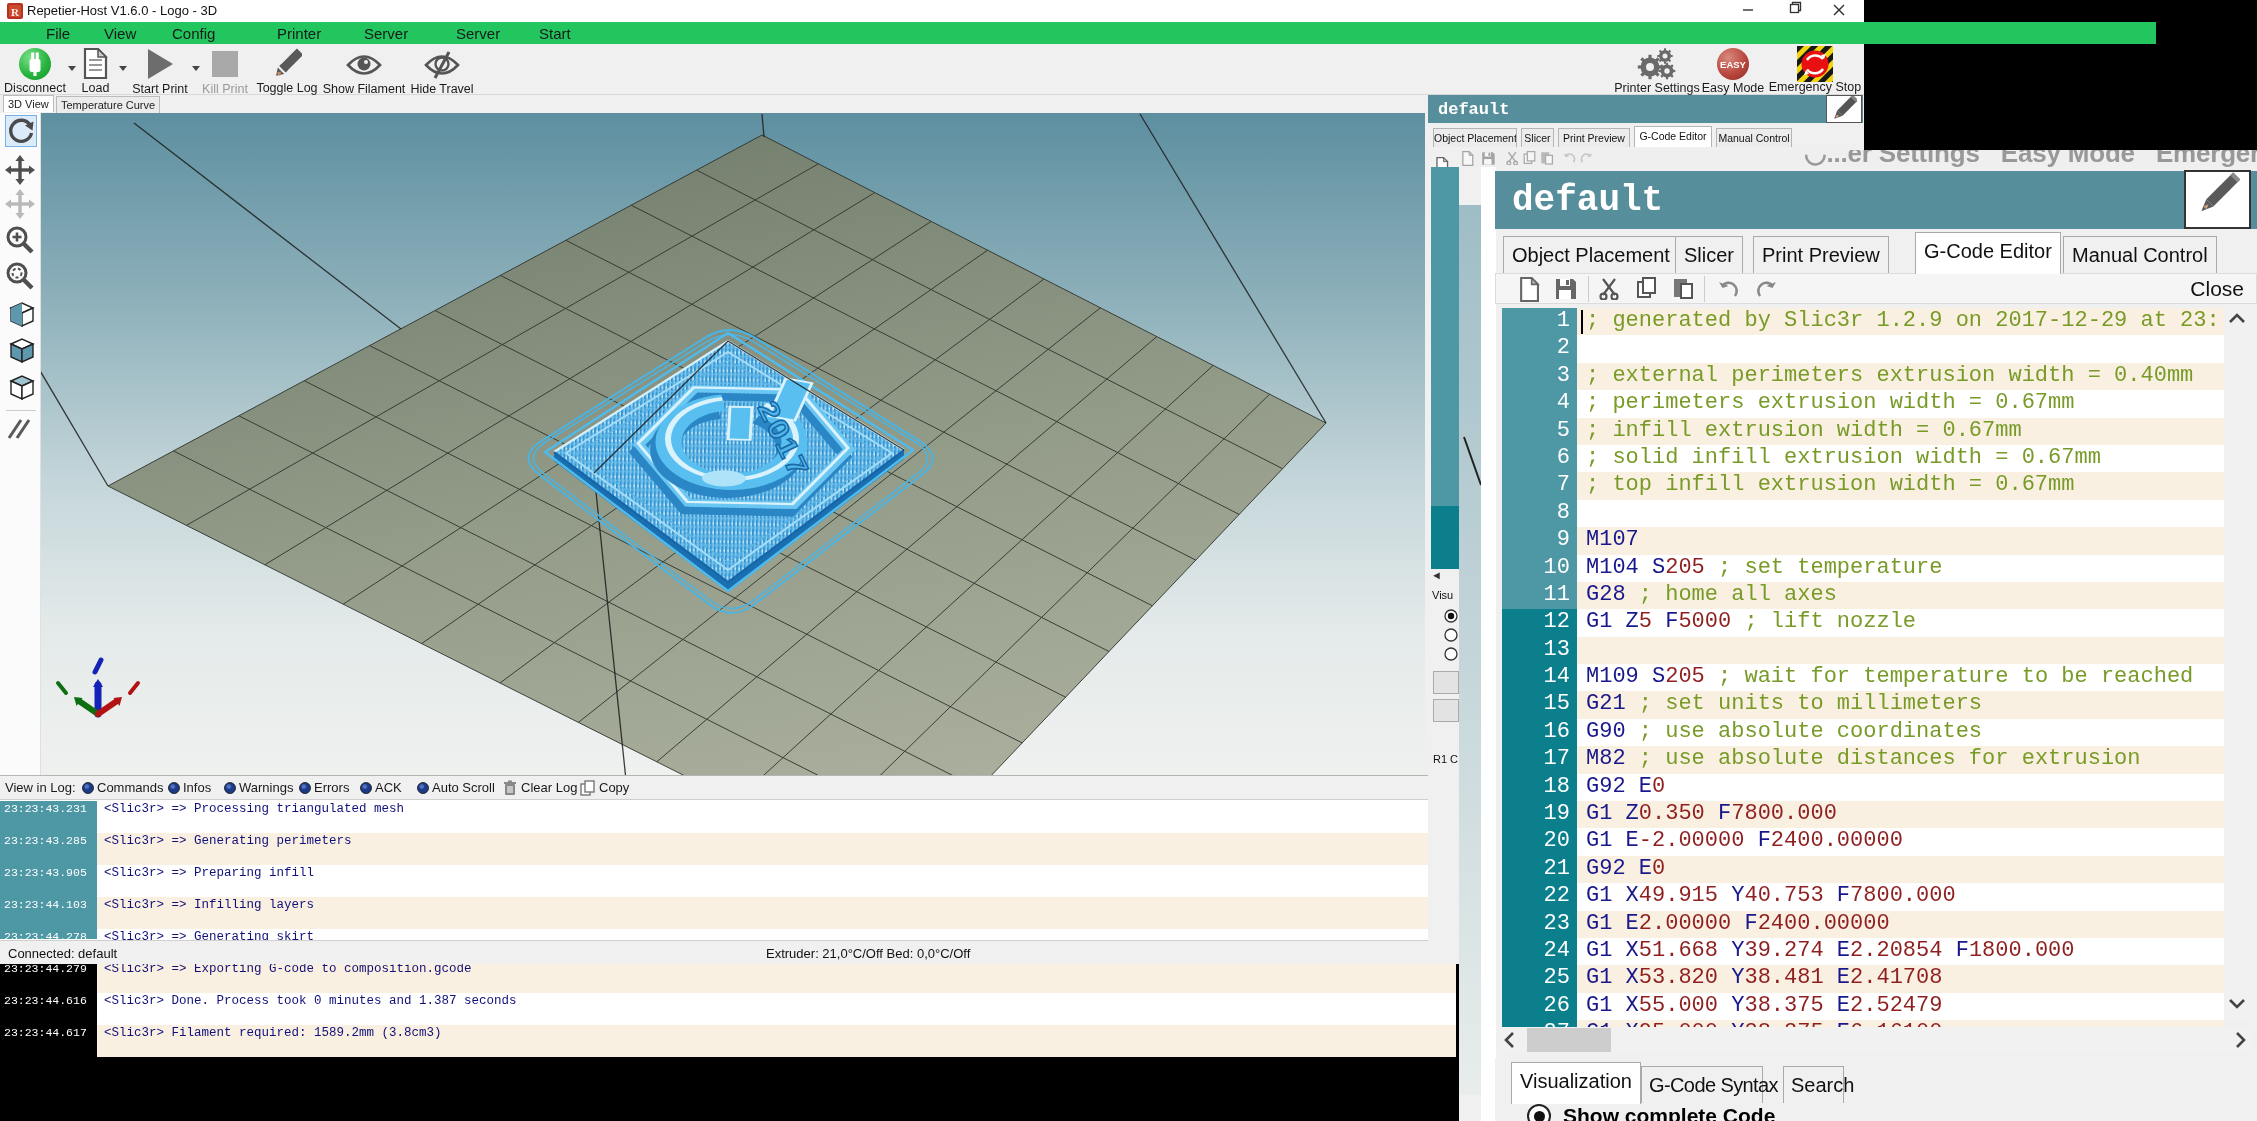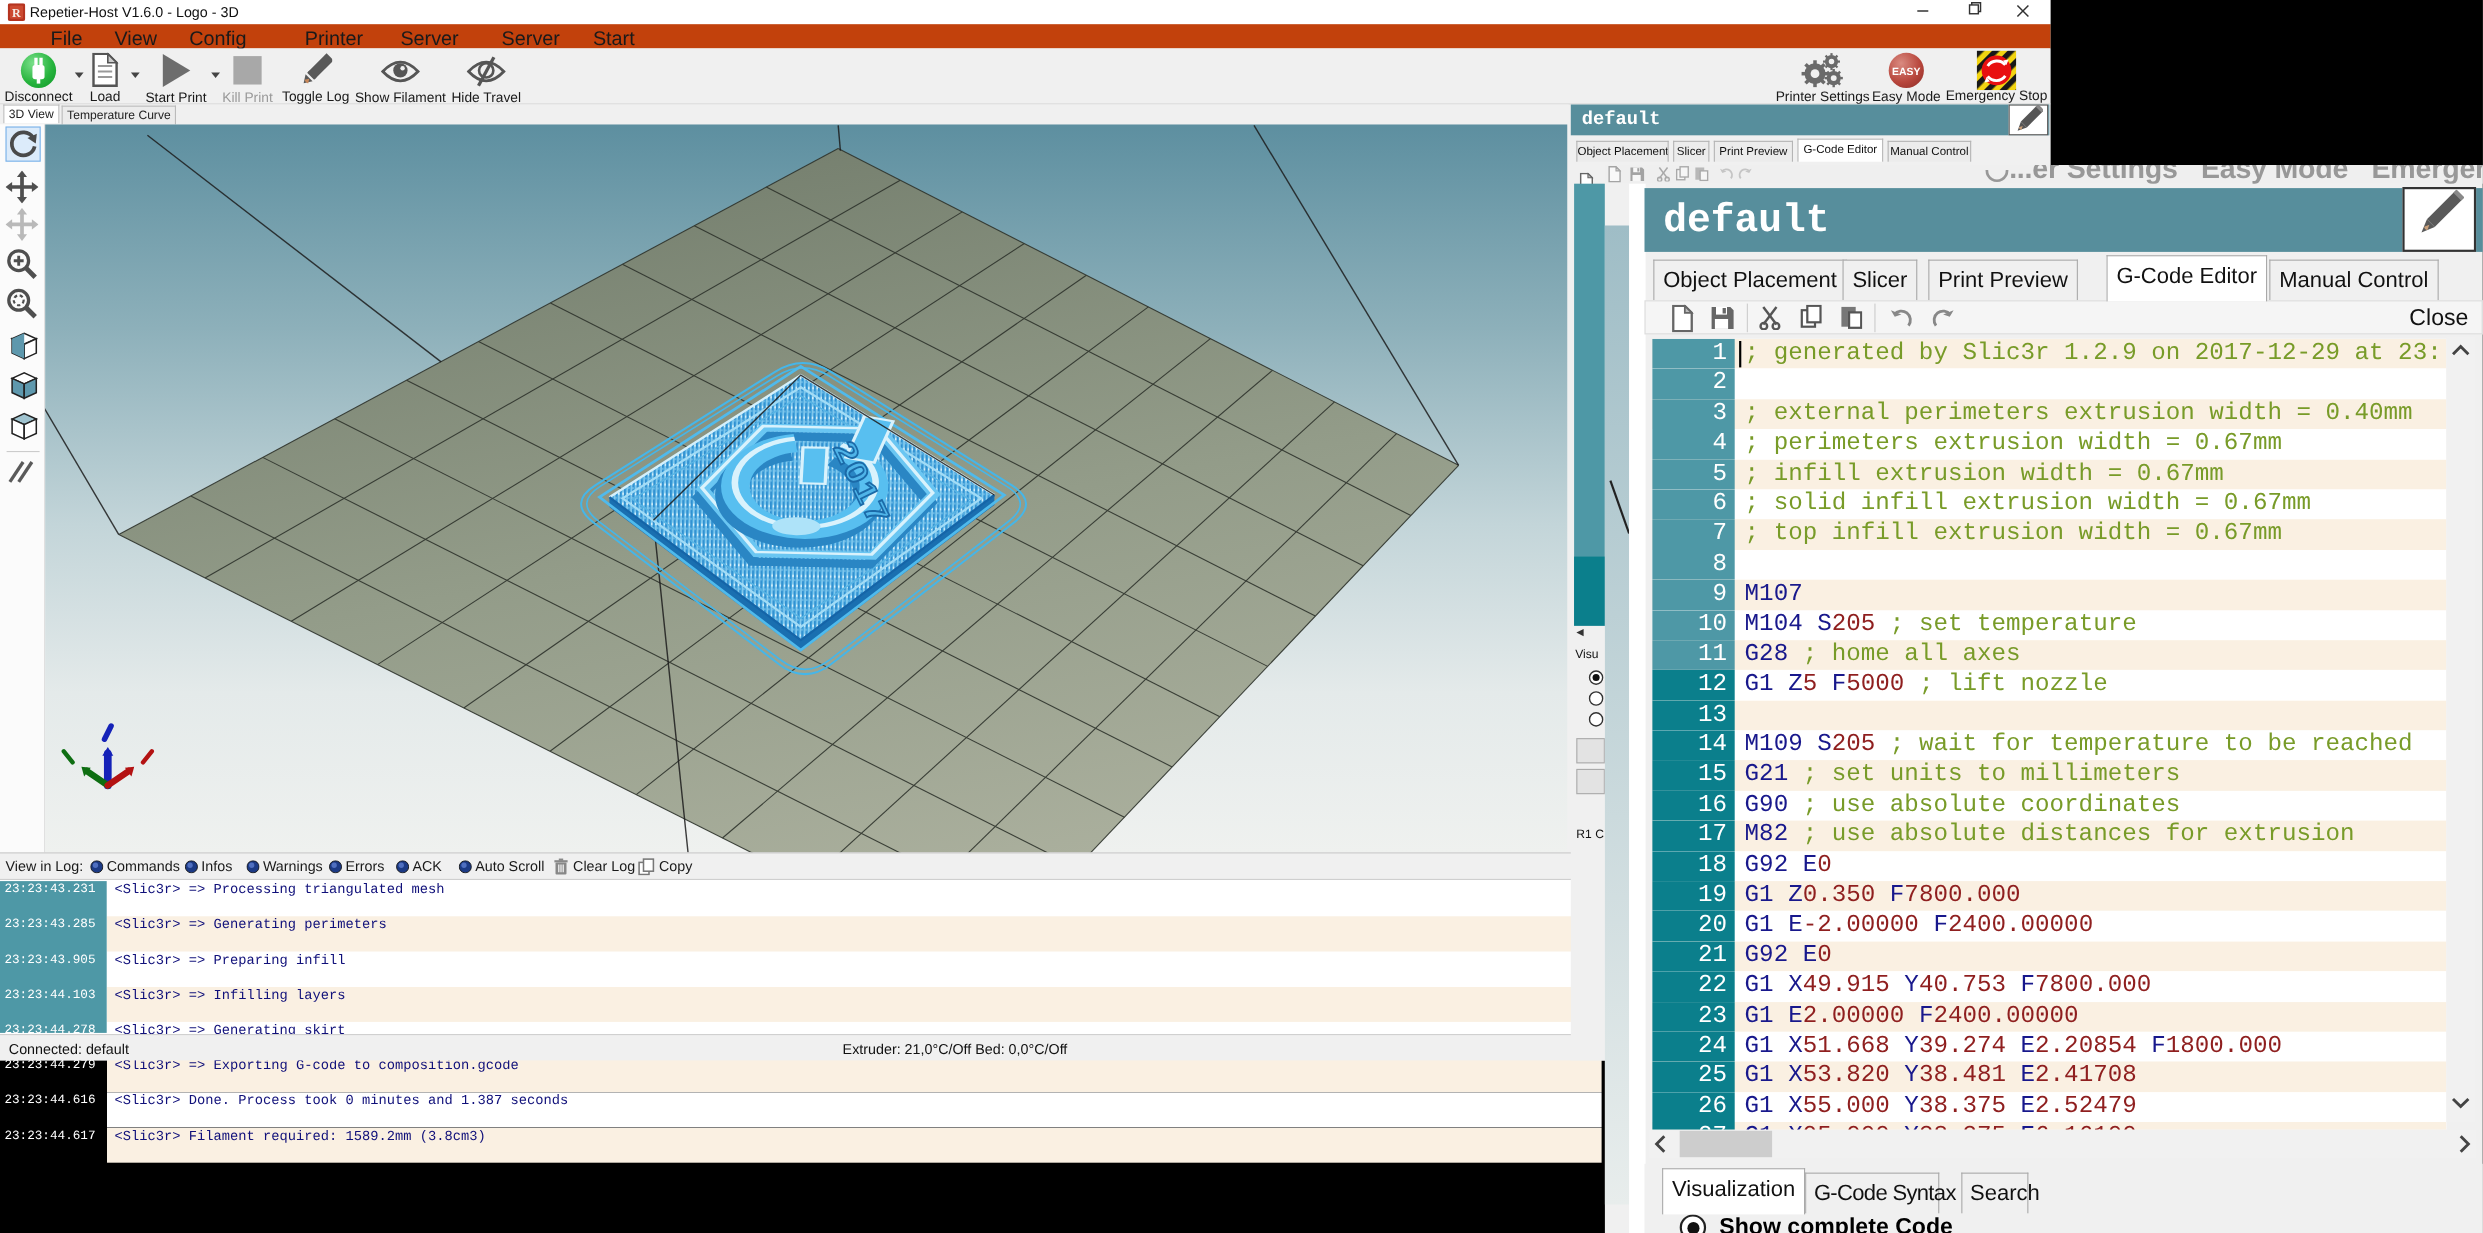"File" #menubar { background: #c2410c -> #22c55e; font-size: 18px -> 15px; width: 1864px -> 2156px }
